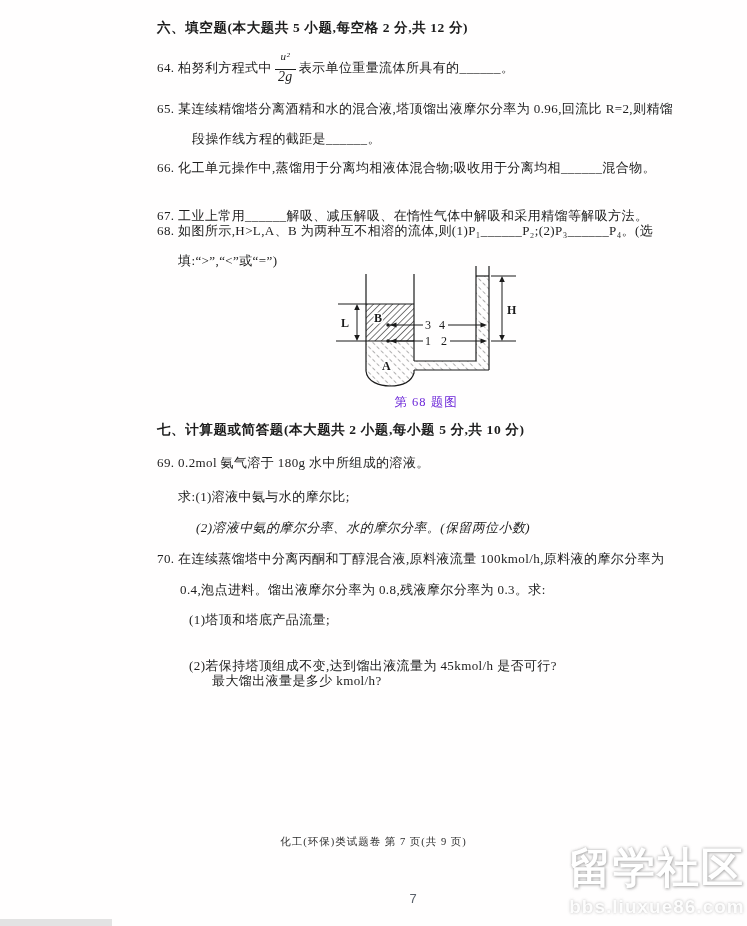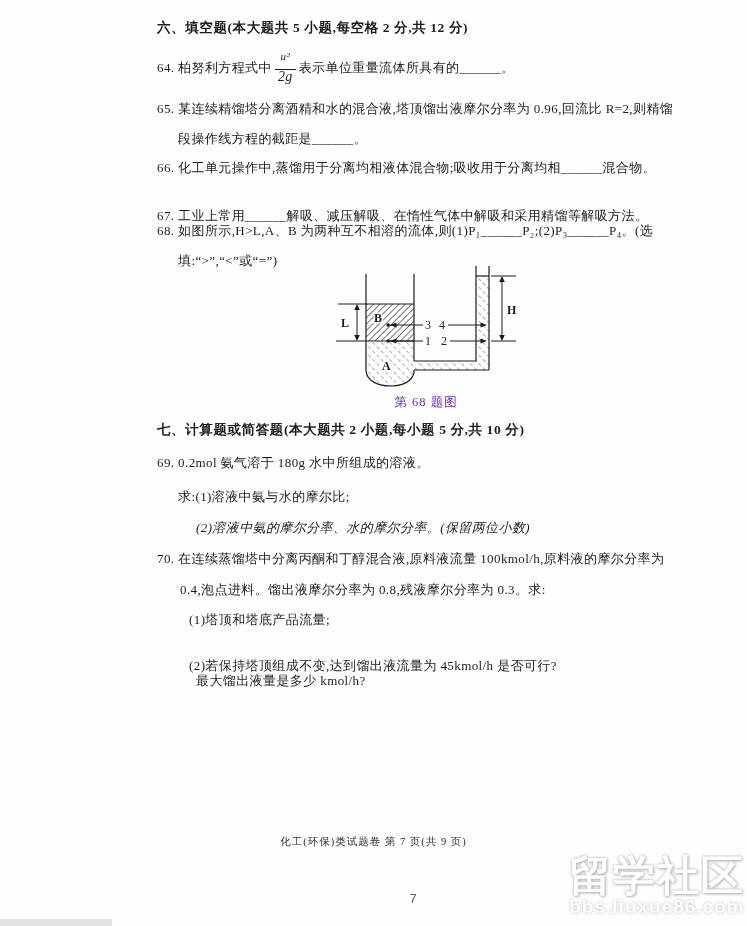"段操作线方程的截距是______。" div.line { left: 178px -> 192px }
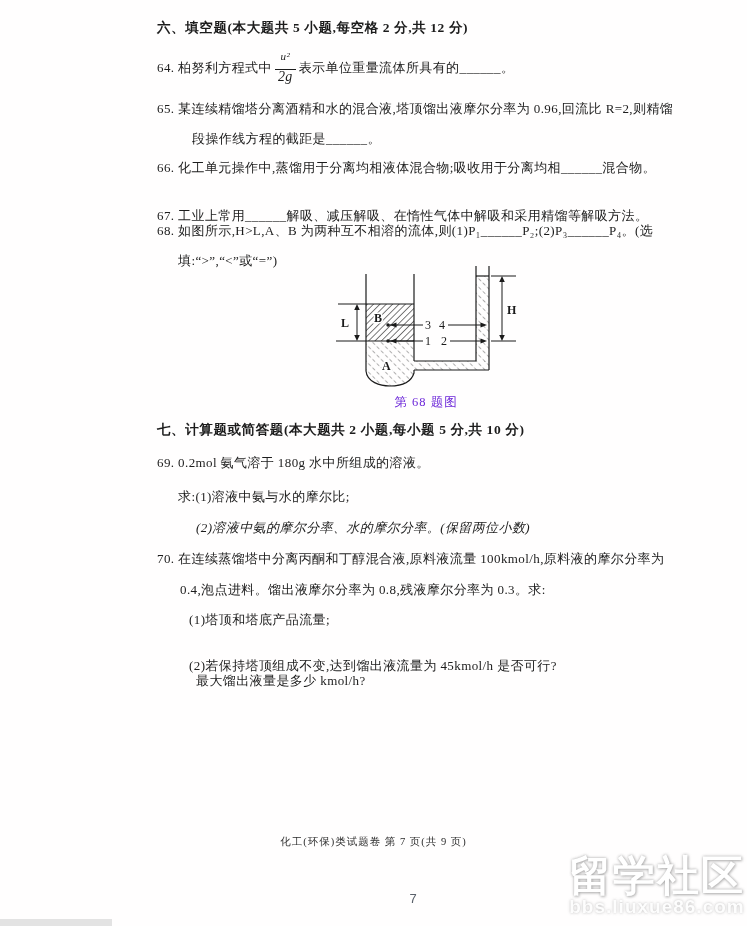"最大馏出液量是多少 kmol/h?" div.line { left: 196px -> 212px }
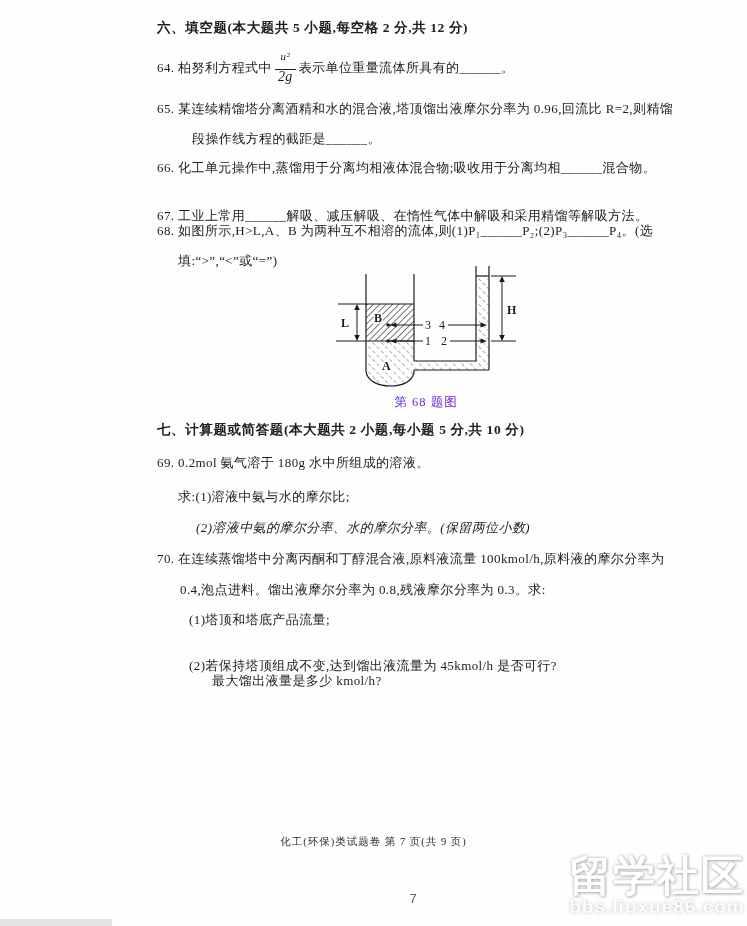"bbs.liuxue86.com" .watermark .wm-url { margin-top: 0px -> 8px }
